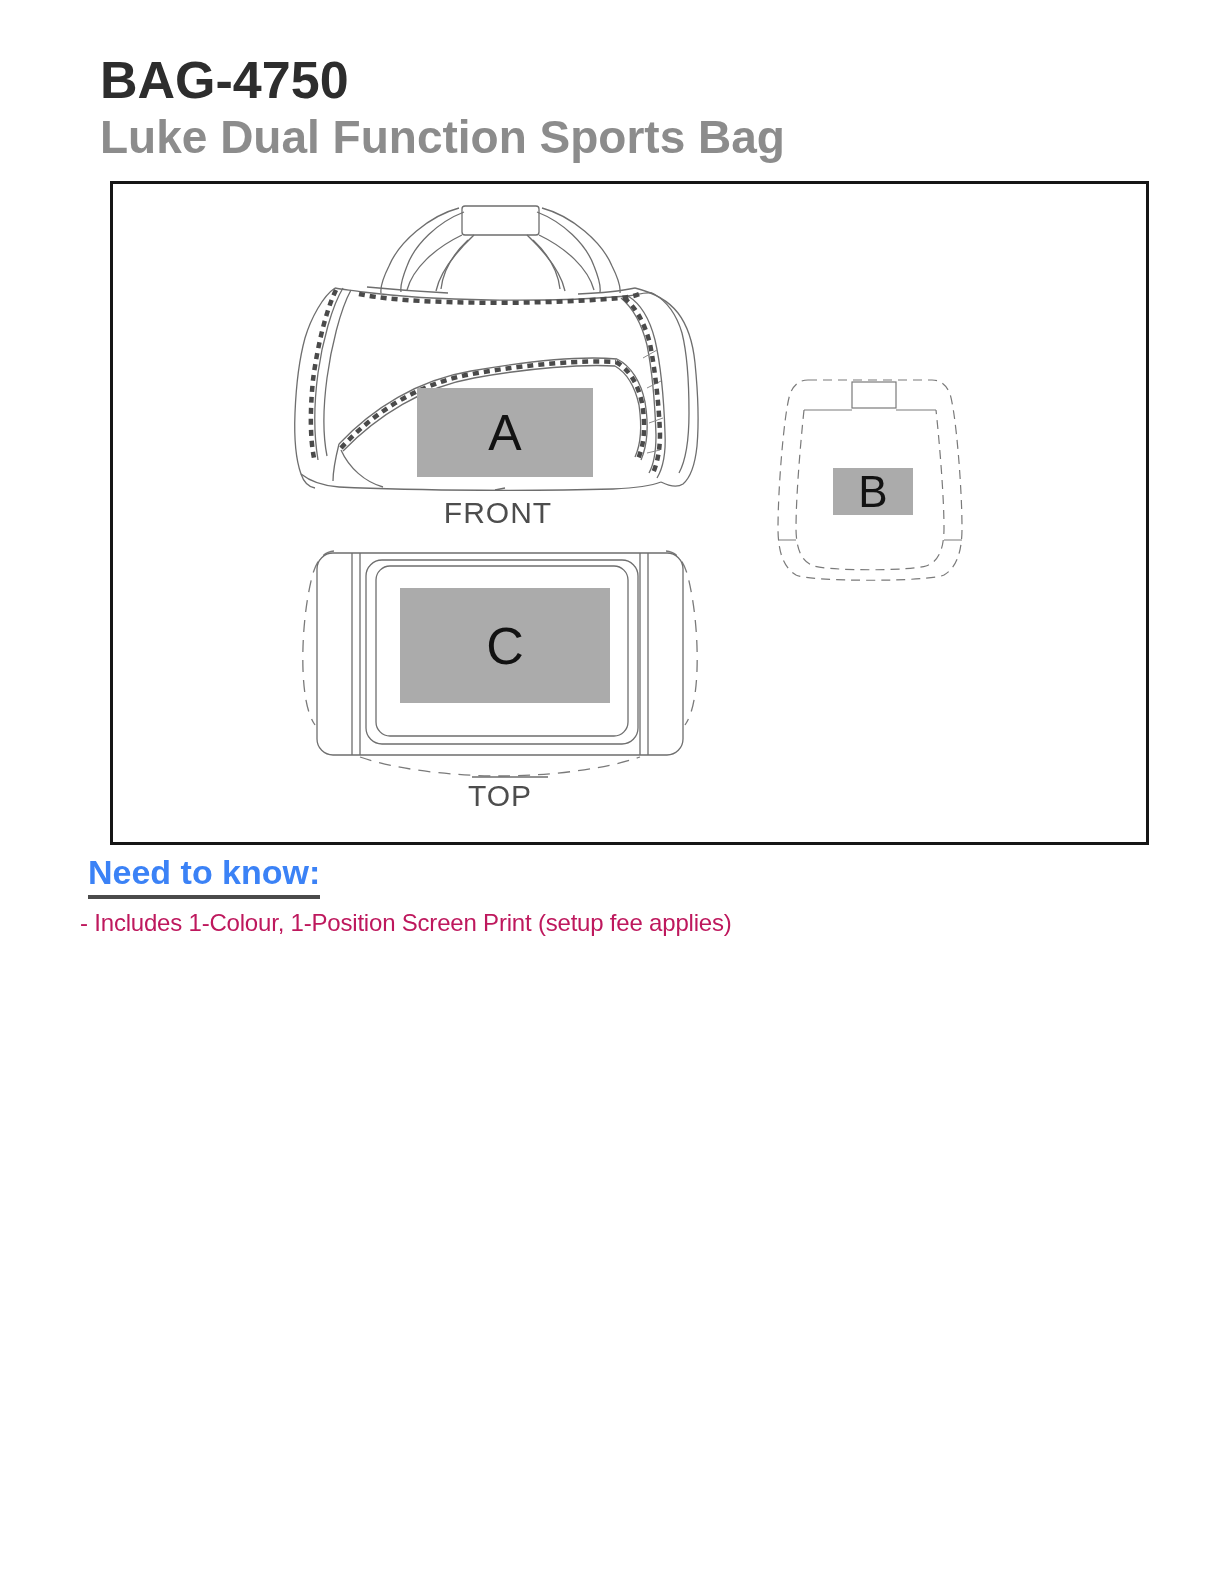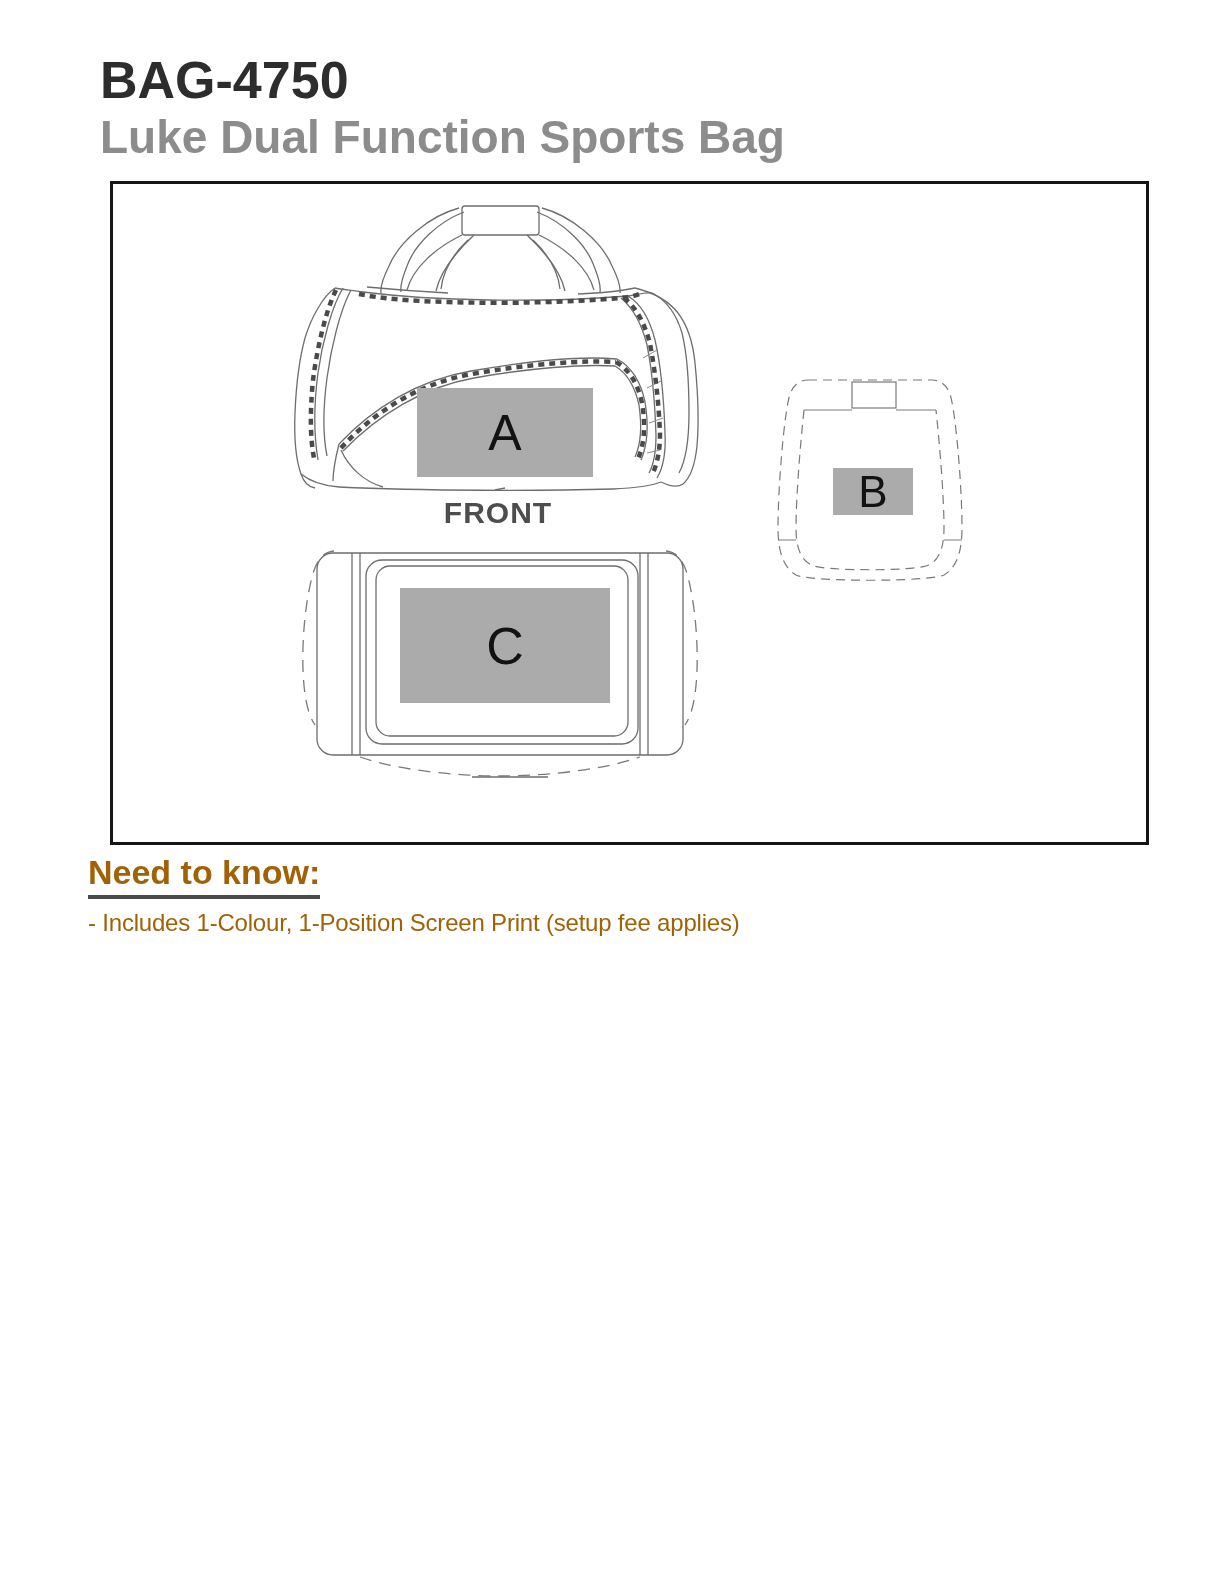"FRONT" .view-label { font-weight: bold -> normal }
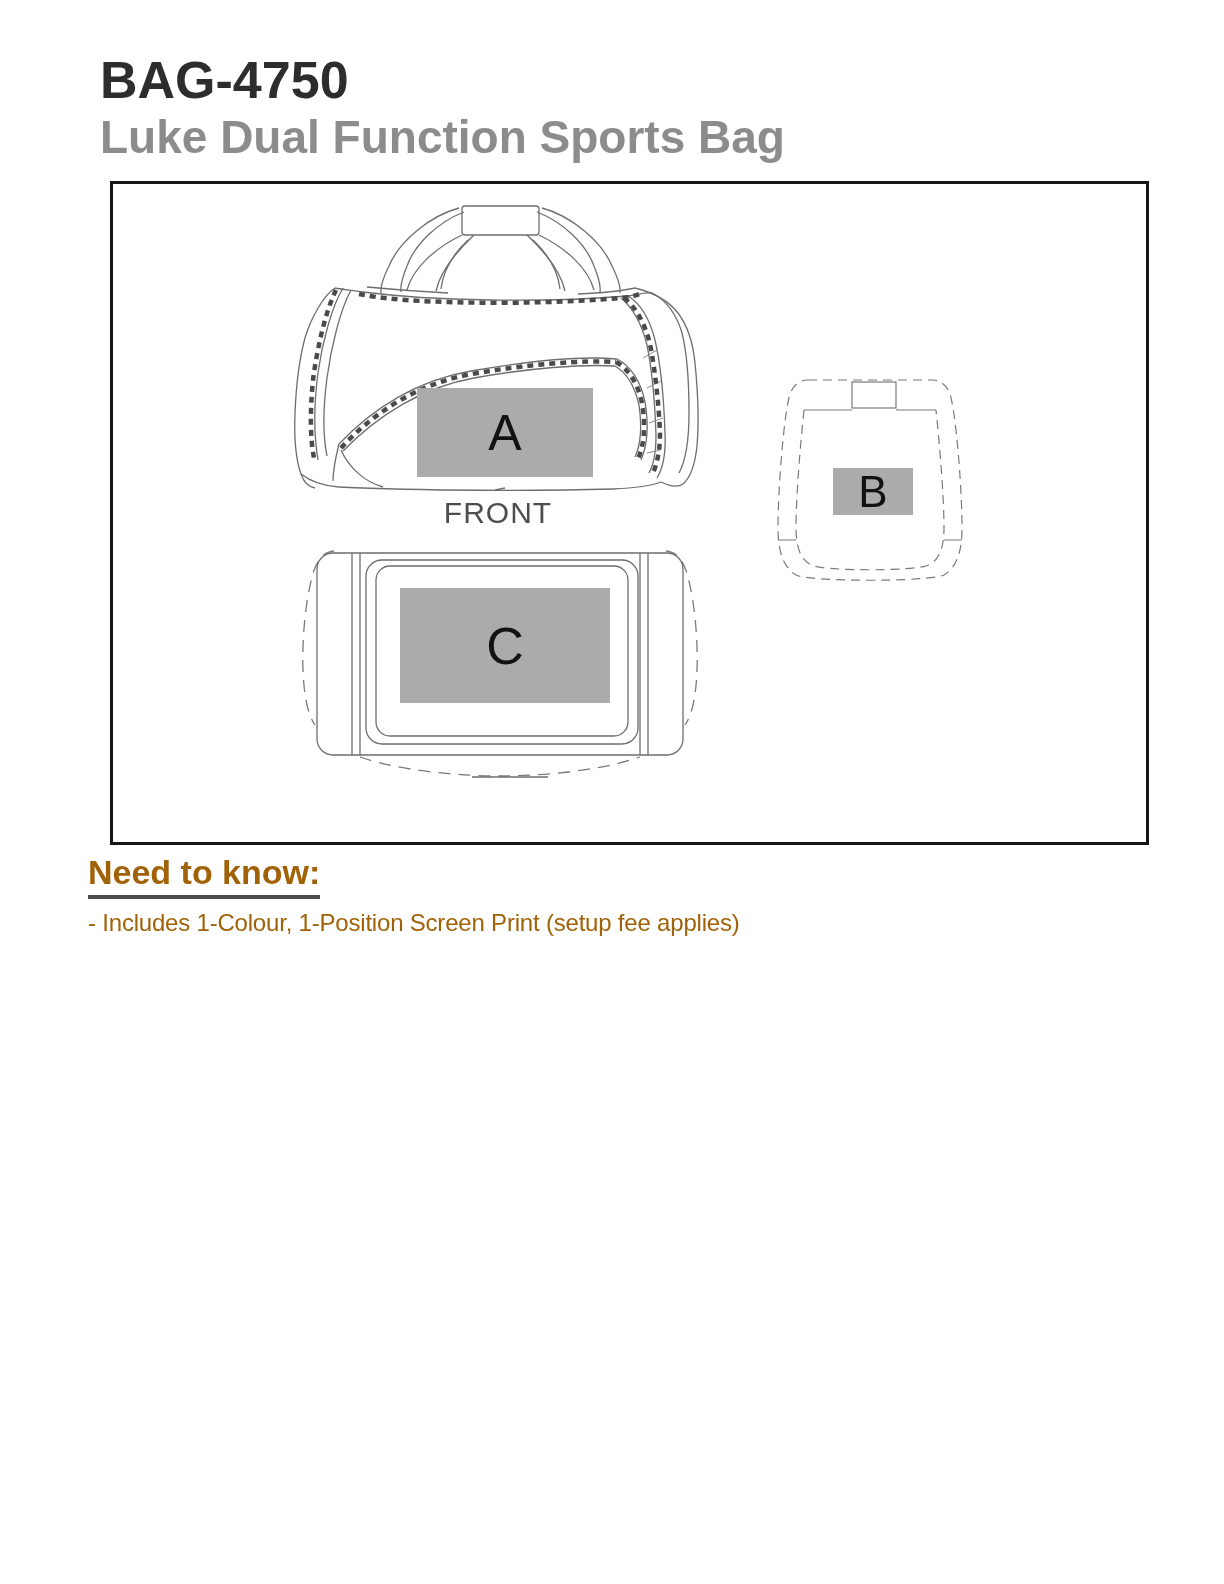"TOP" div.abs { html: none -> <div>TOP</div> }
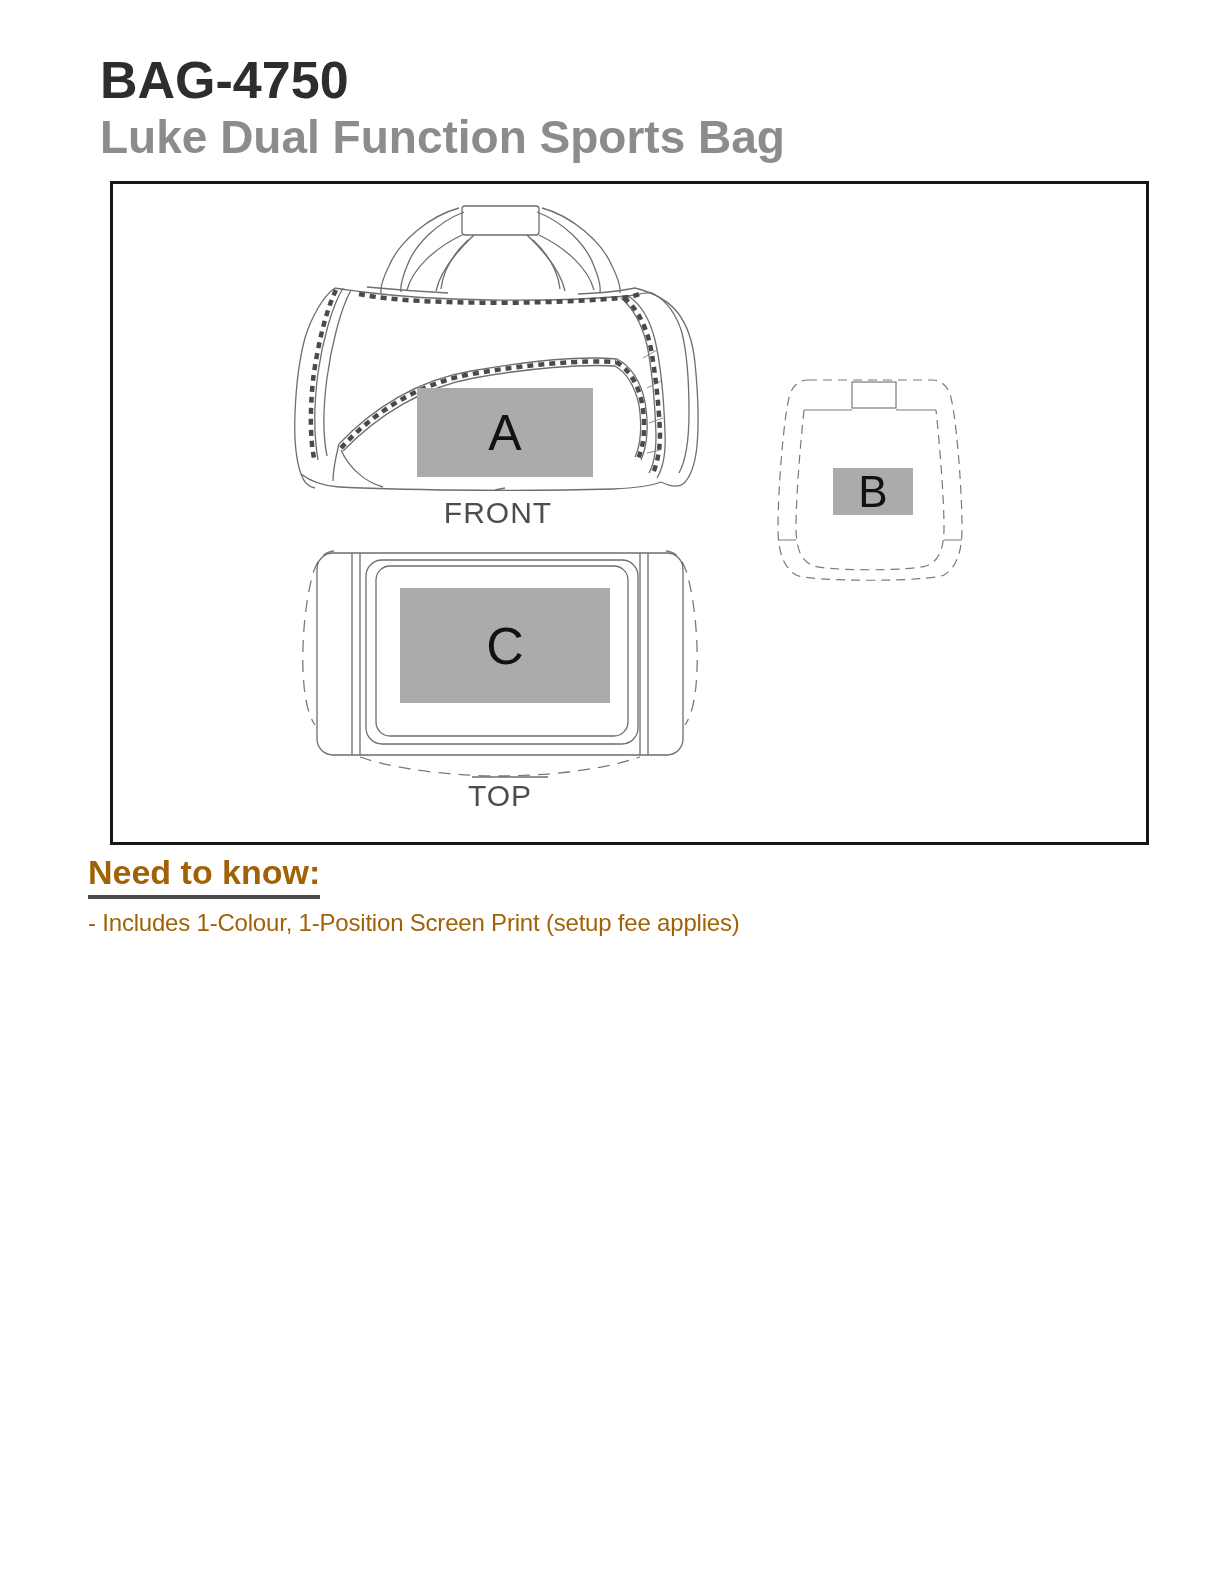"Need to know:" .need-heading { color: #a16207 -> #3b82f6 }
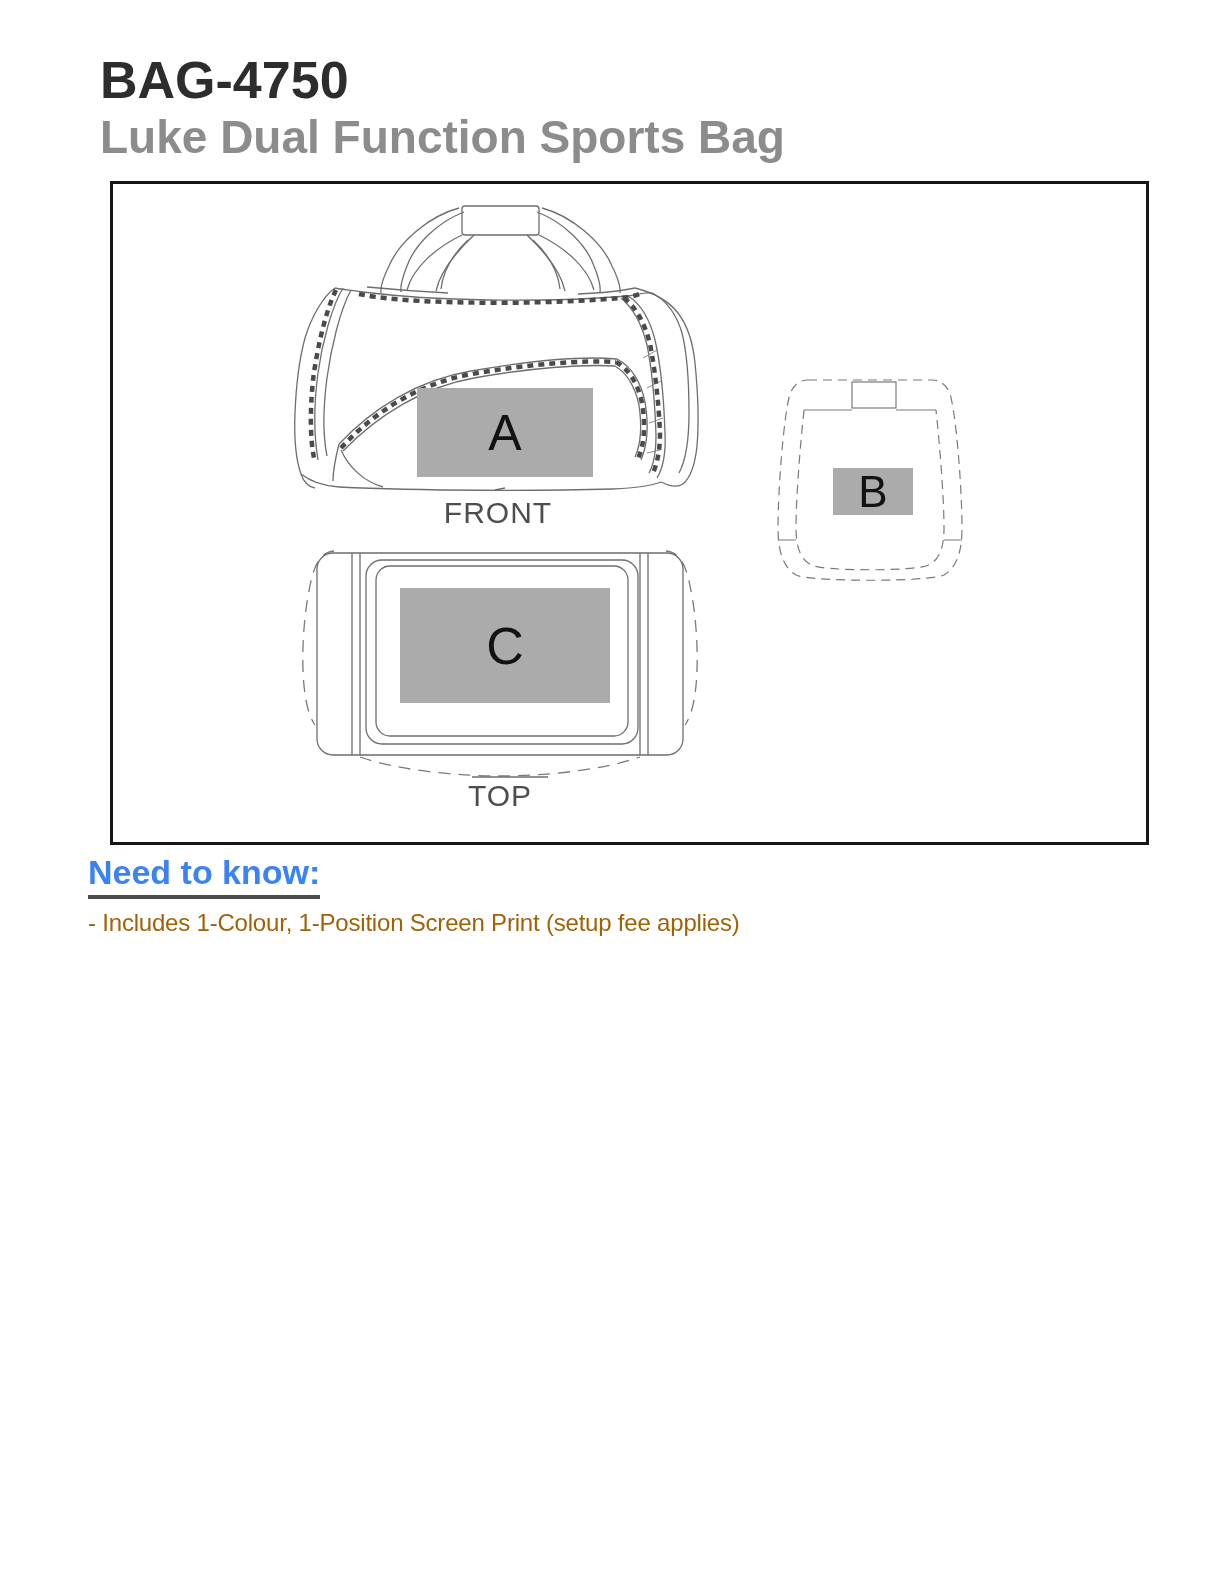"- Includes 1-Colour, 1-Position Screen" .need-item { color: #a16207 -> #be185d; left: 88px -> 80px }
